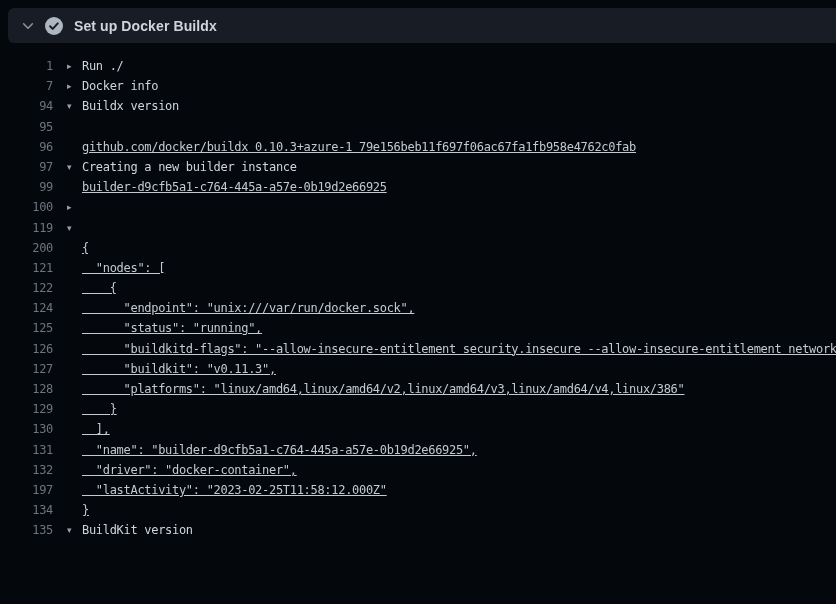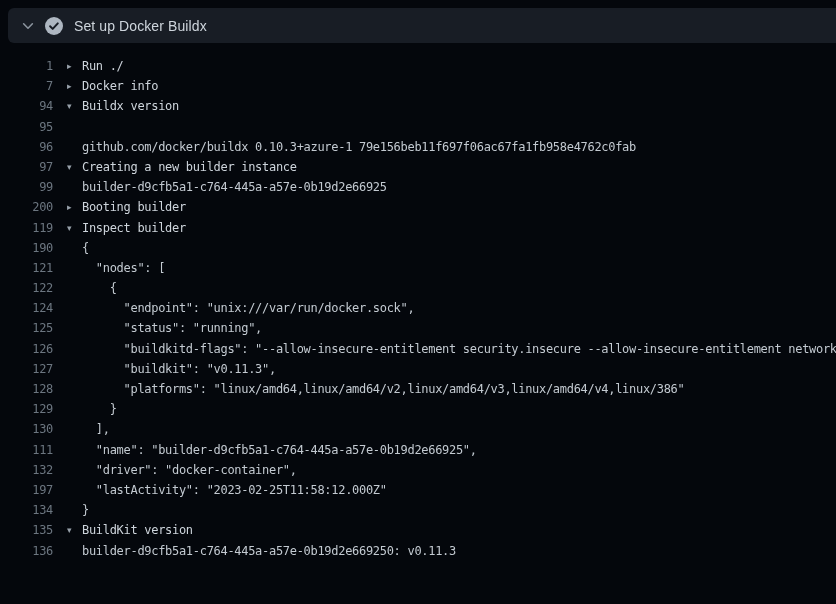"Set up Docker Buildx" .step-title { font-weight: 400 -> 700 }
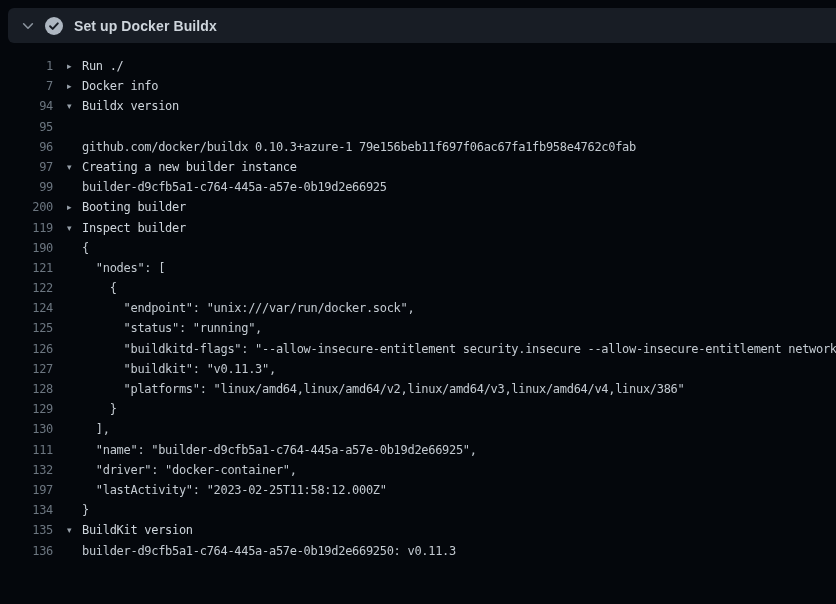"github.com/docker/buildx 0.10.3+azure-1" .row.output .text { text-decoration: none -> underline }
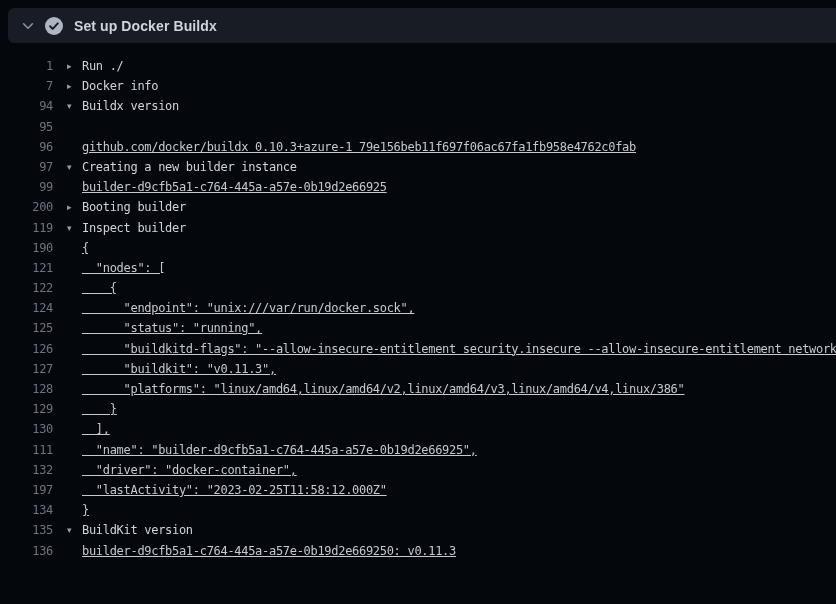"200" span.num { text: 200 -> 100 }
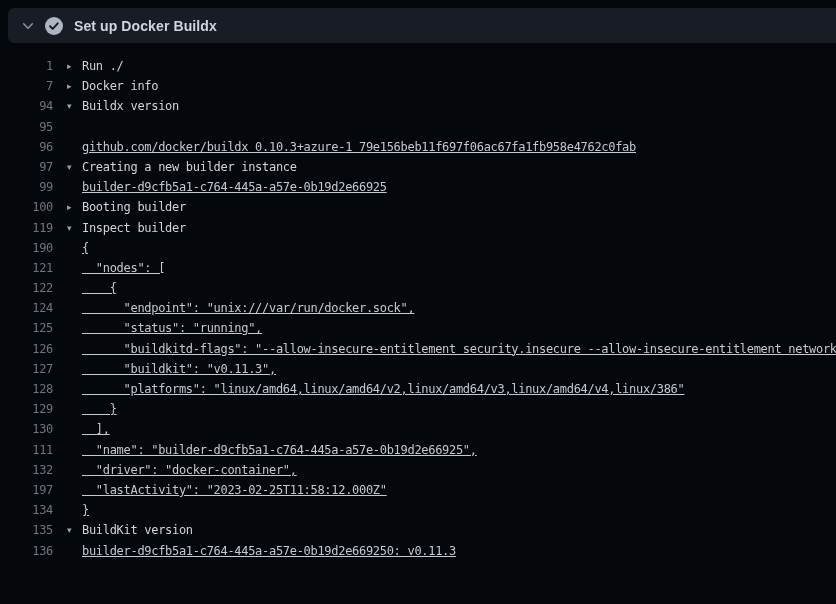"Booting builder" span.text { html: <span>Booting builder</span> -> none }
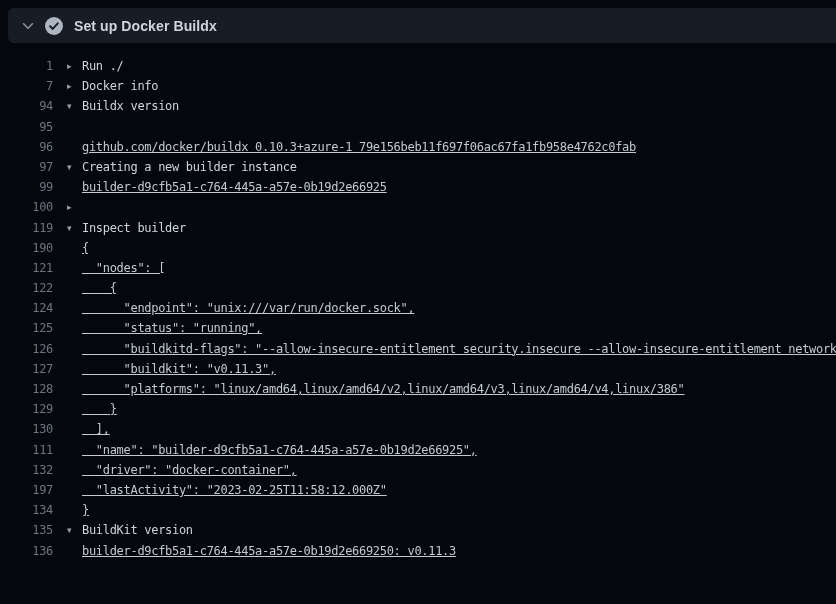"Inspect builder" span.text { html: <span>Inspect builder</span> -> none }
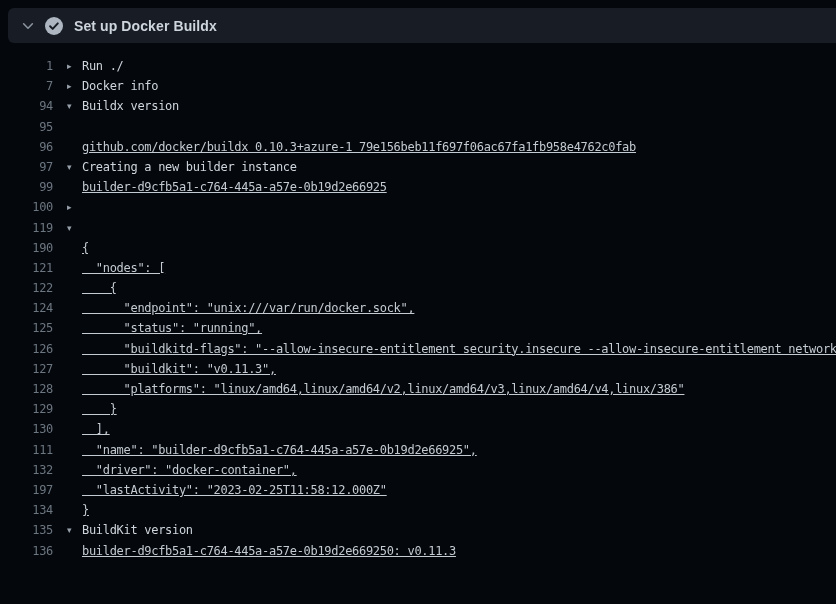"190" span.num { text: 190 -> 200 }
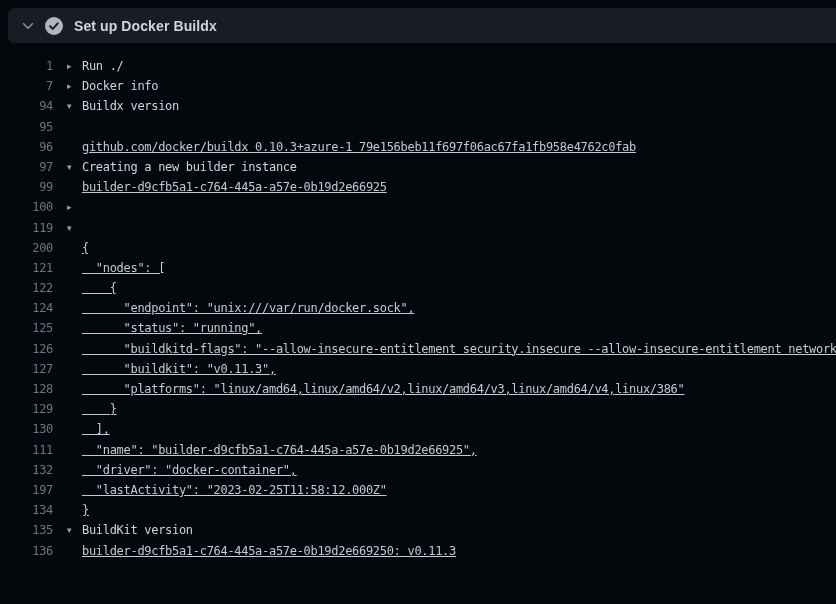"111" span.num { text: 111 -> 131 }
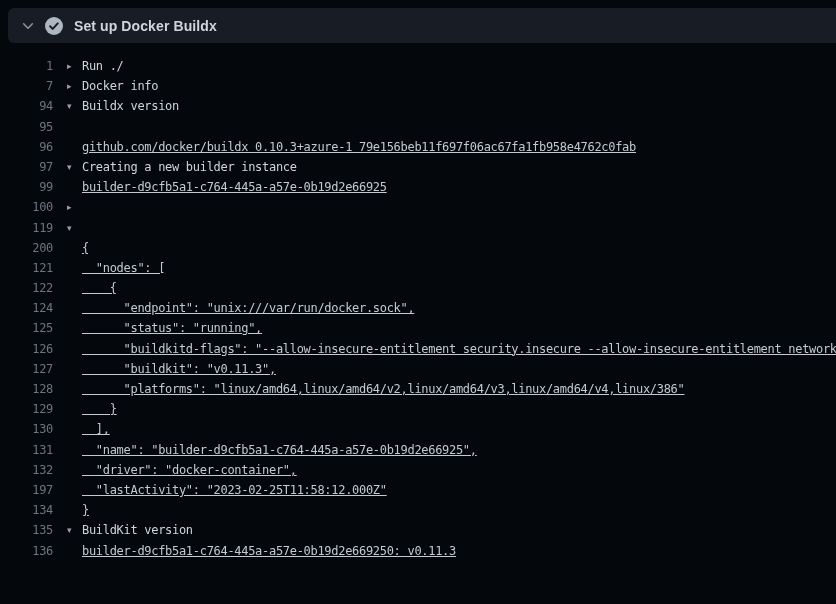"136" div.row { html: <div><span>136</span><span></span><span>builder-d9cfb5a1-c764-445a-a57e-0b19d2e669250: v0.11.3</span></div> -> none }
